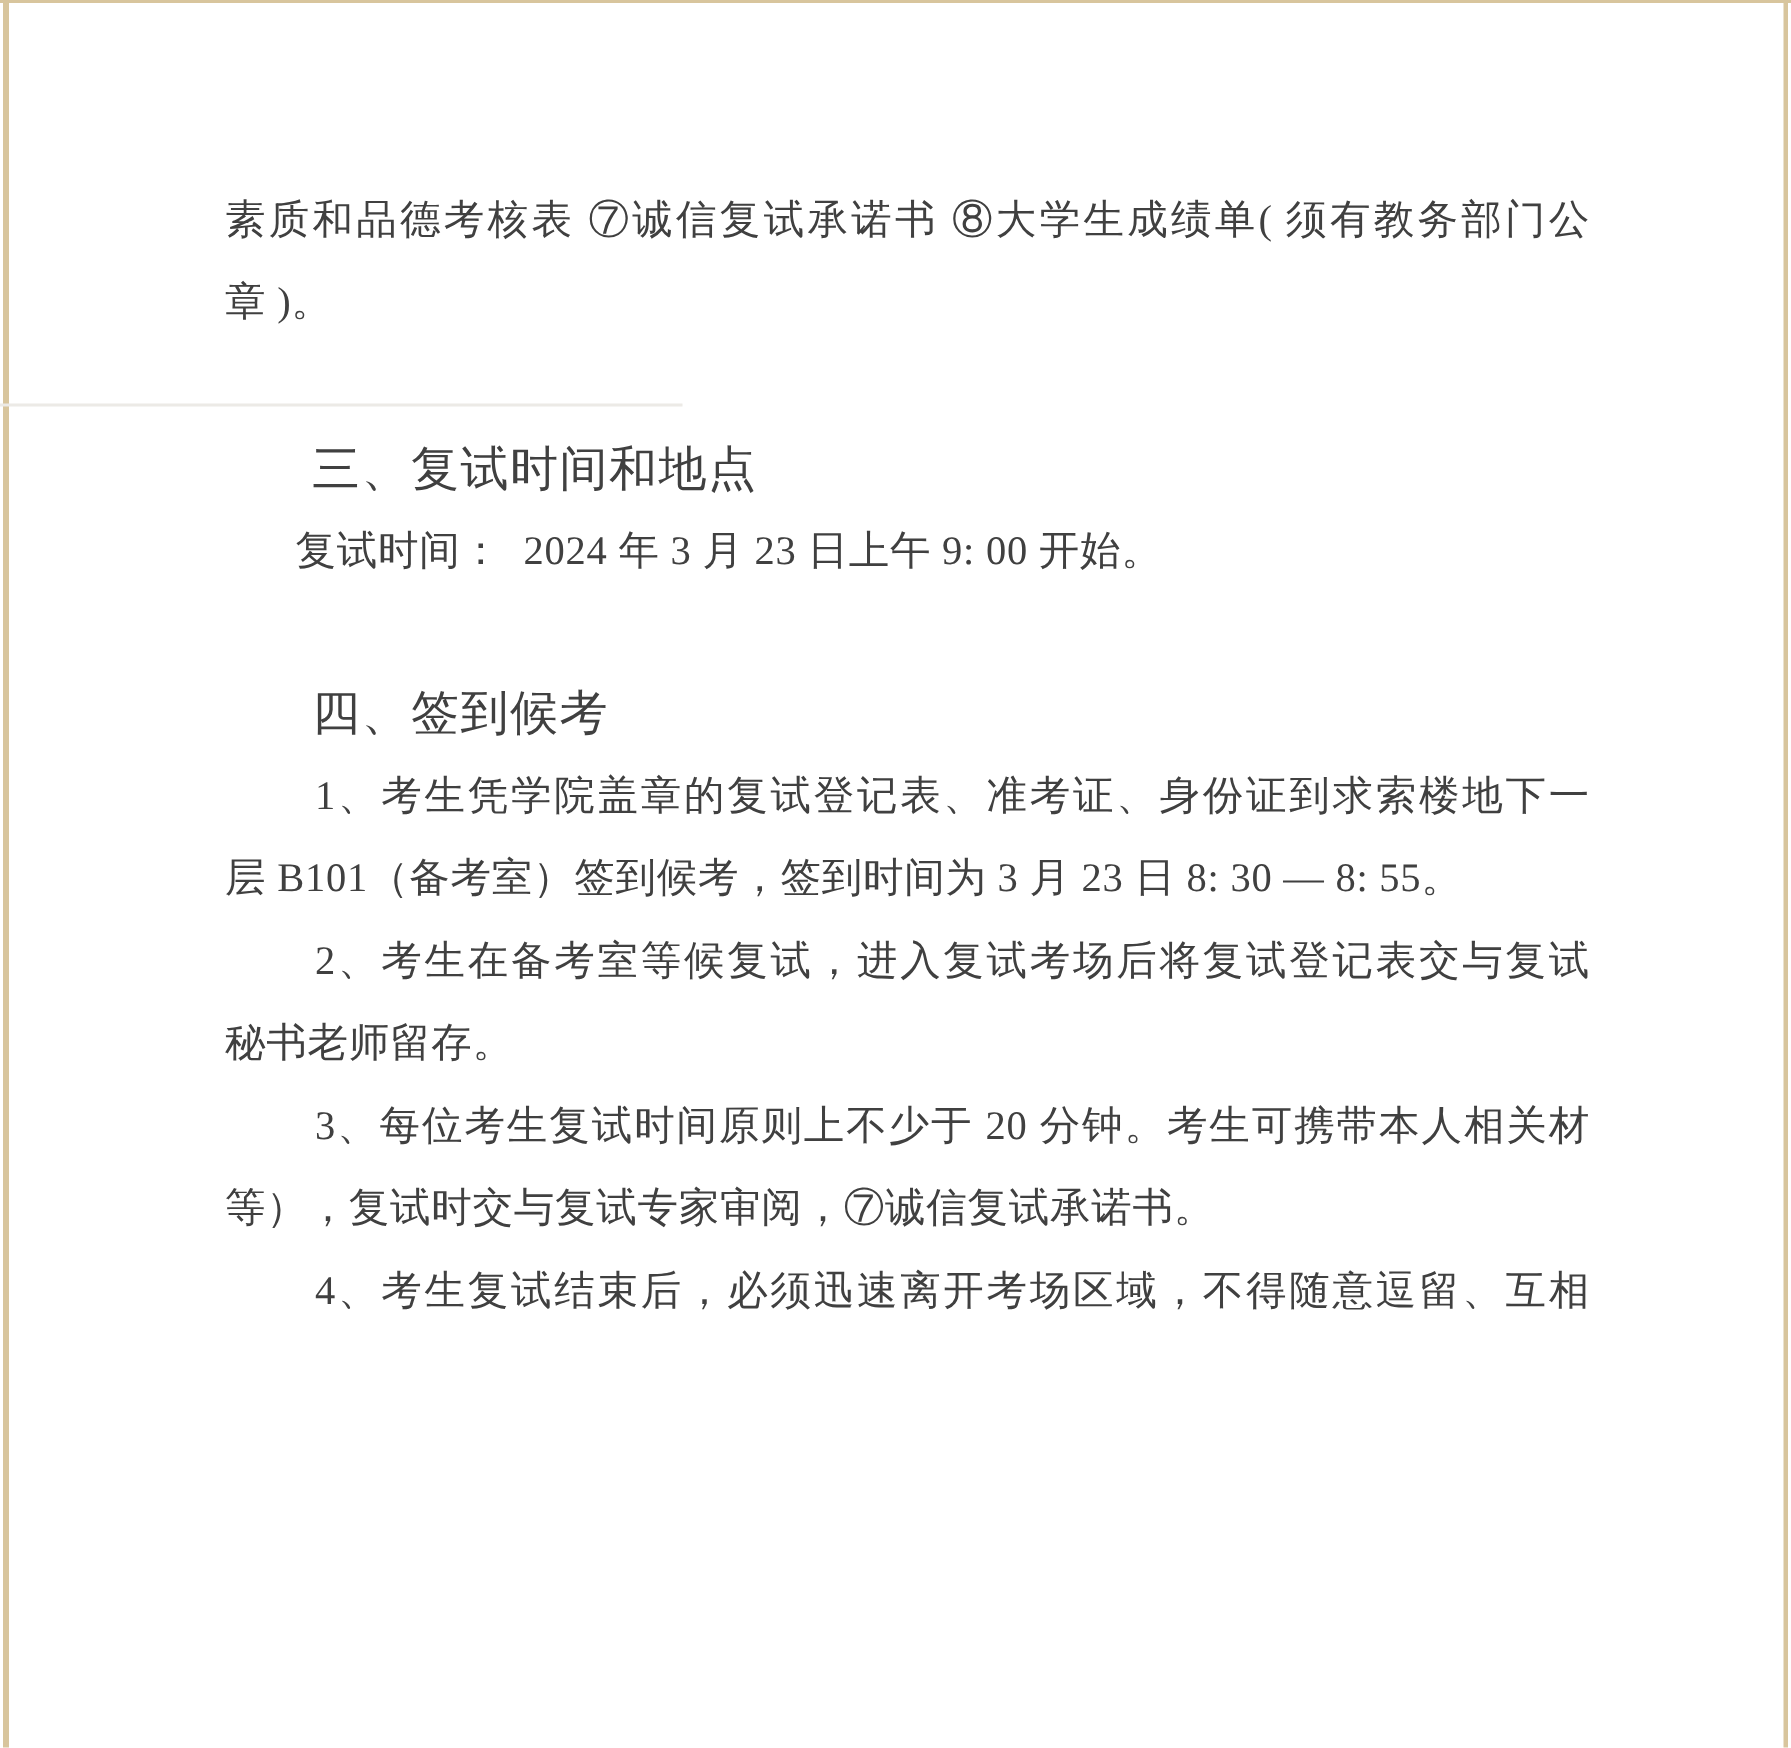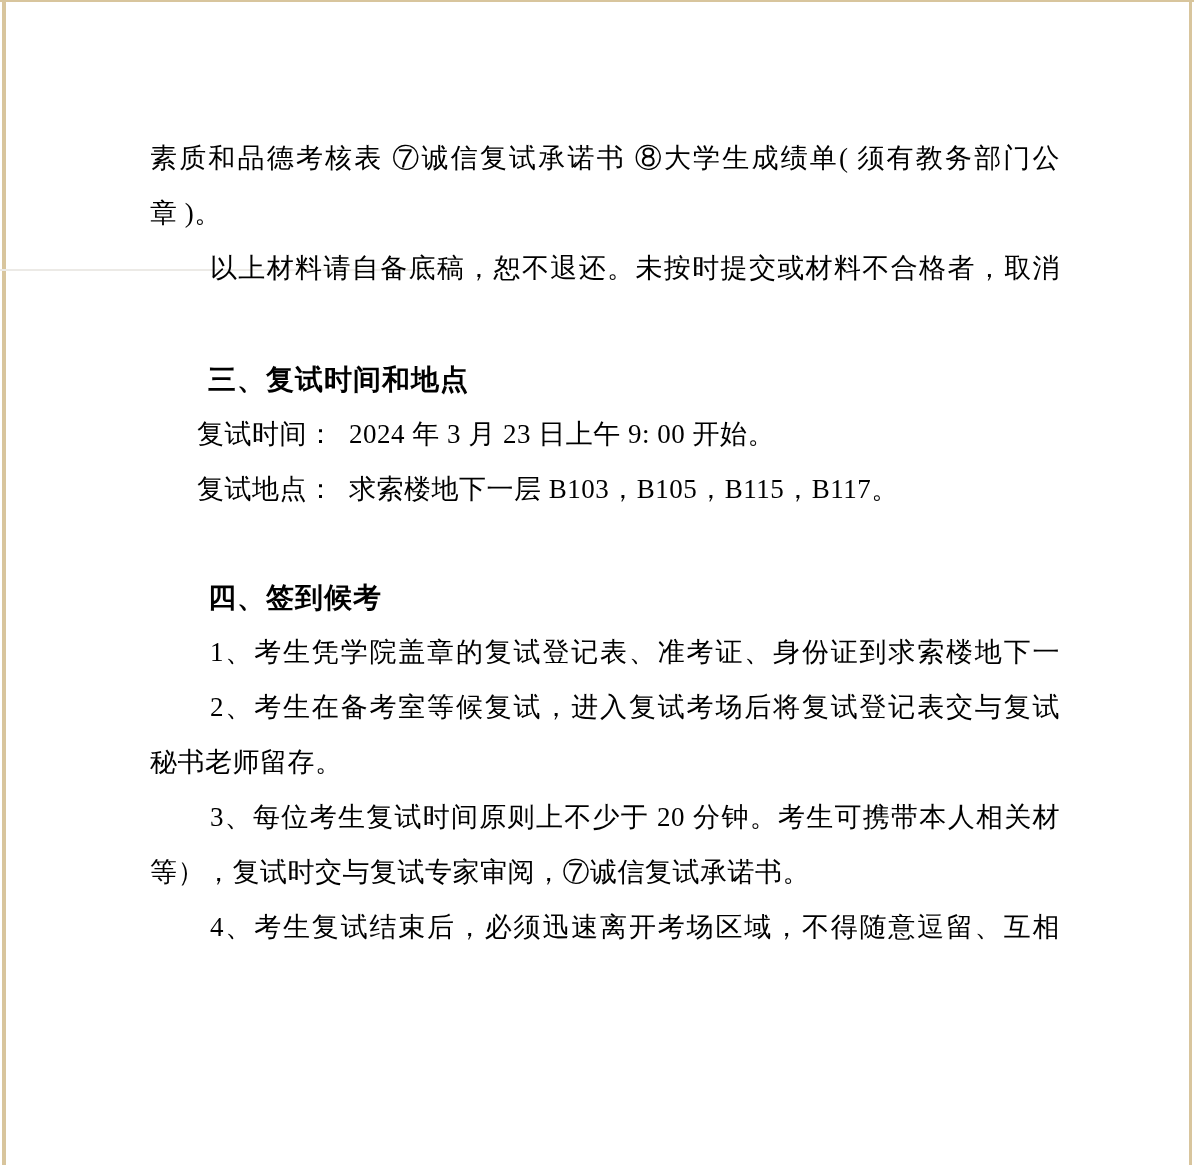"素质和品德考核表 ⑦诚信复试承诺书 ⑧大学生成绩单( 须有教务部门公" .content { color: #000000 -> #404040; top: 131px -> 119px }
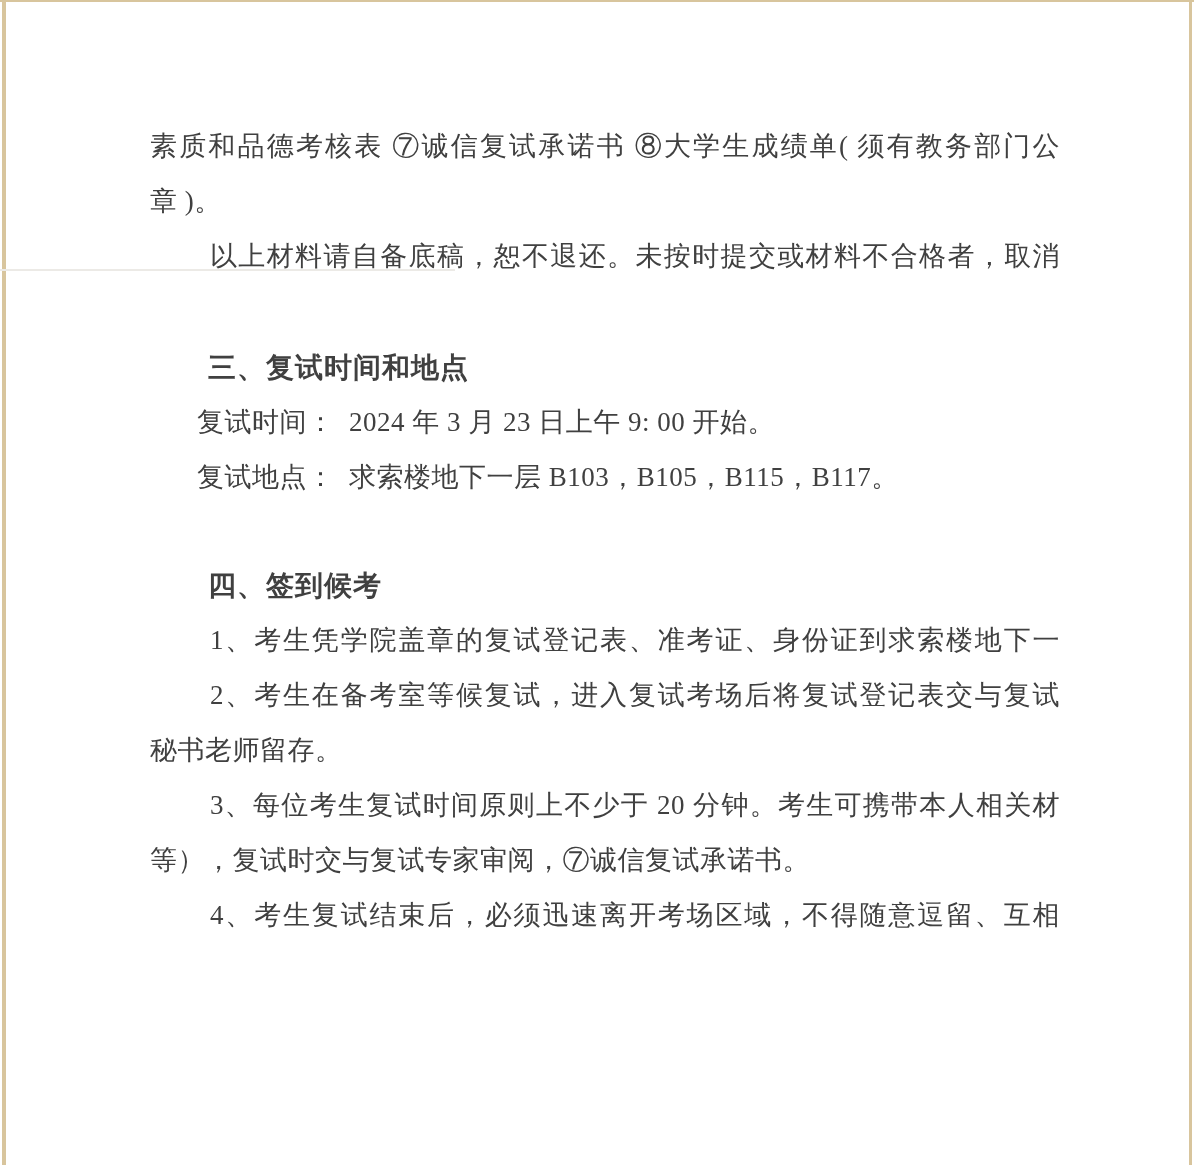"以上材料请自备底稿，恕不退还。未按时提交或材料不合格者，取消" div.line { html: <div>以上材料请自备底稿，恕不退还。未按时提交或材料不合格者，取消</div> -> none }
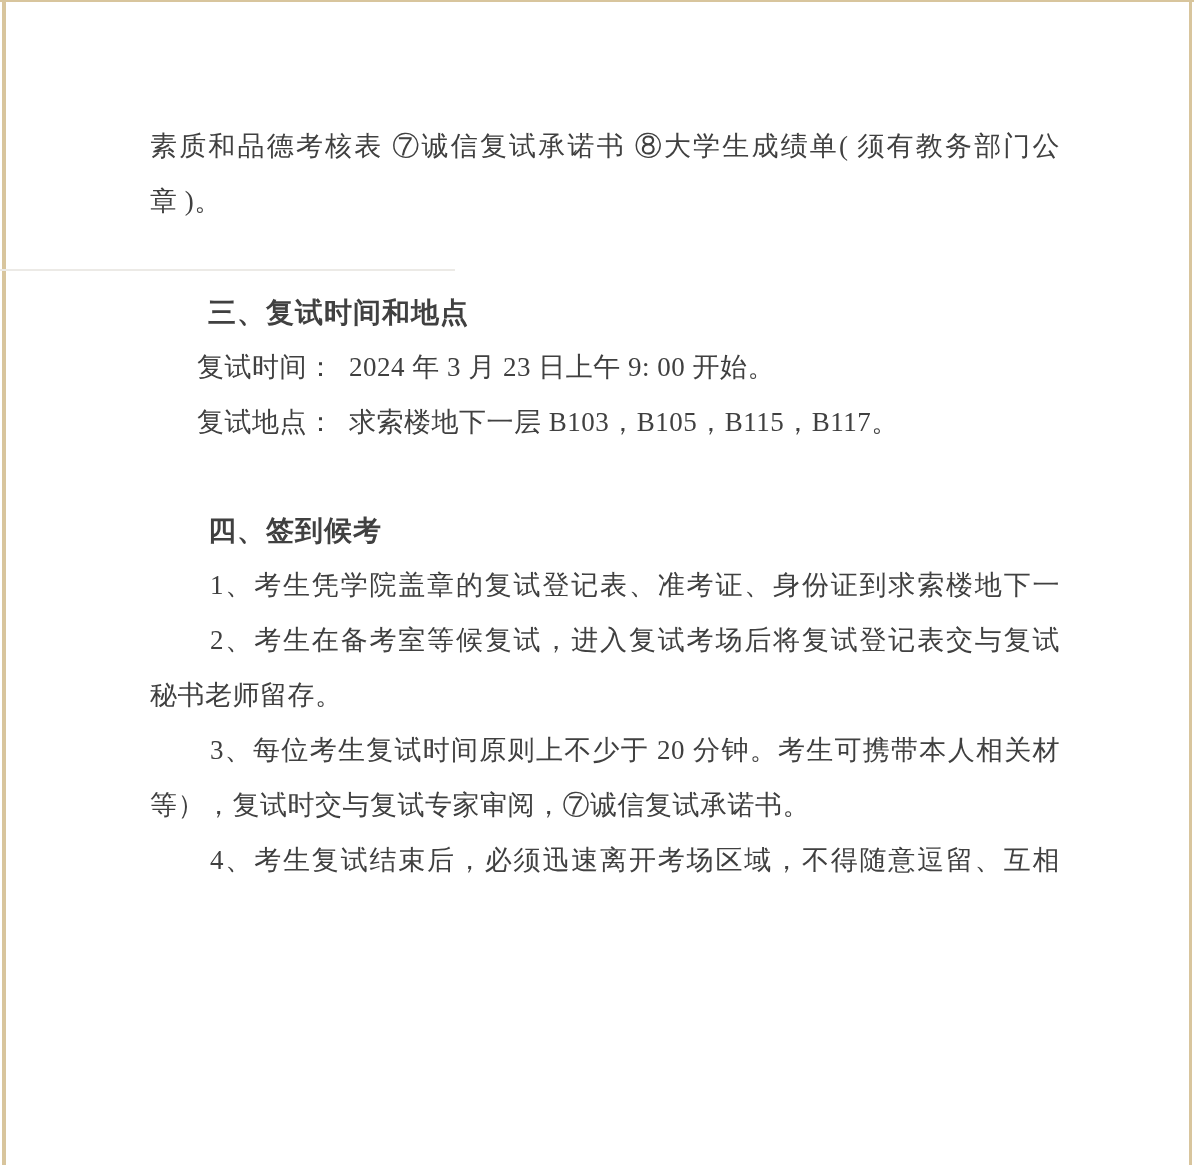"三、复试时间和地点" .line.heading { font-size: 28px -> 32px; font-weight: 700 -> 400 }
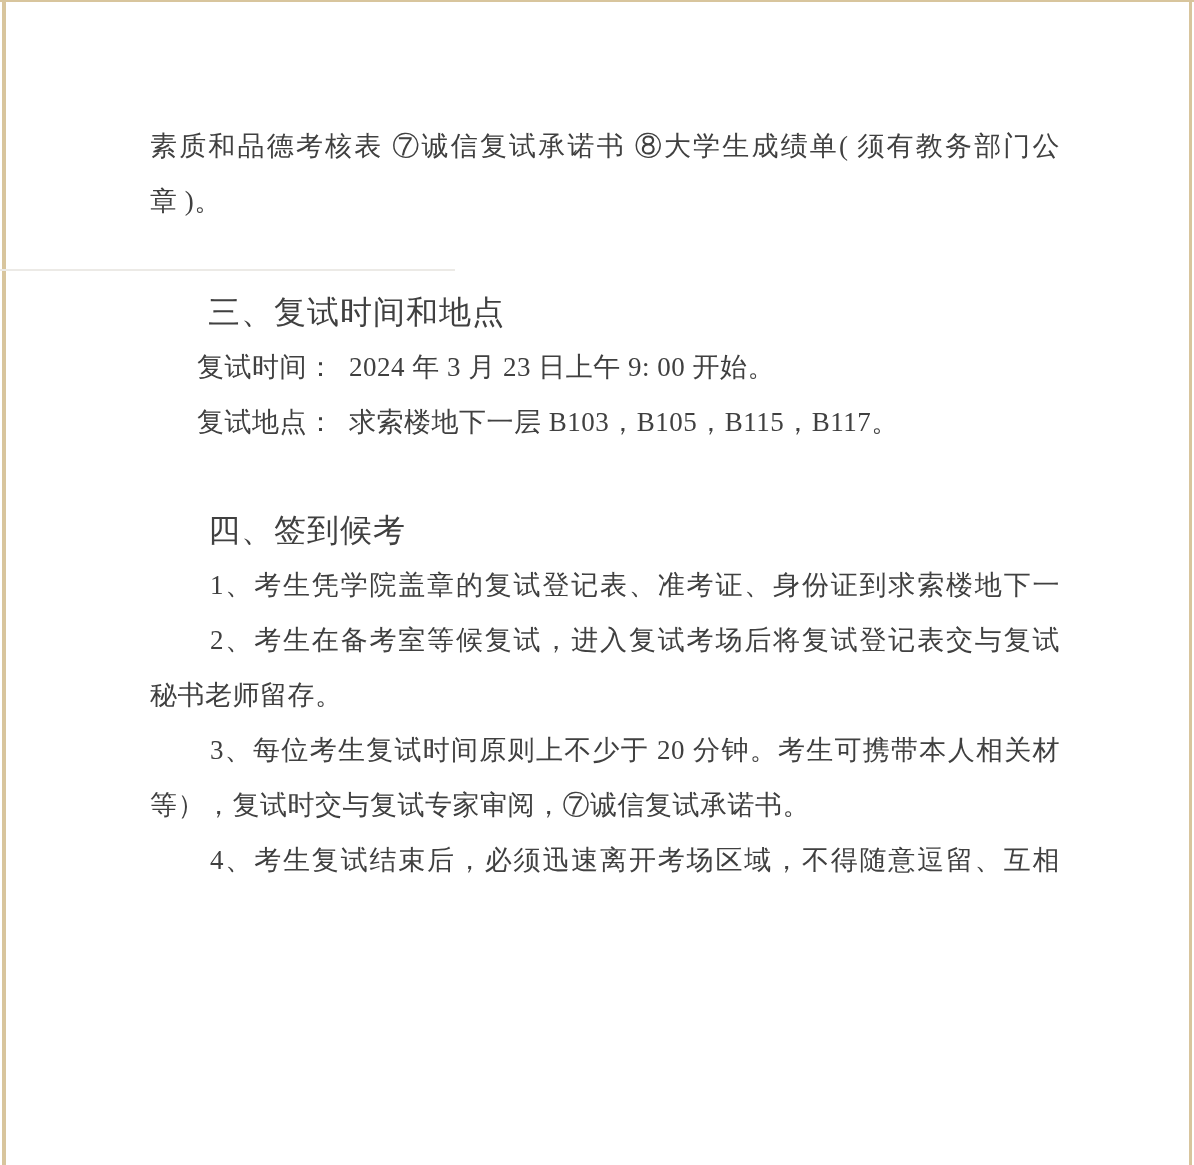"复试地点： 求索楼地下一层 B103，B105，B115，B117。" div.line { html: <div>复试地点： 求索楼地下一层 B103，B105，B115，B117。</div> -> none }
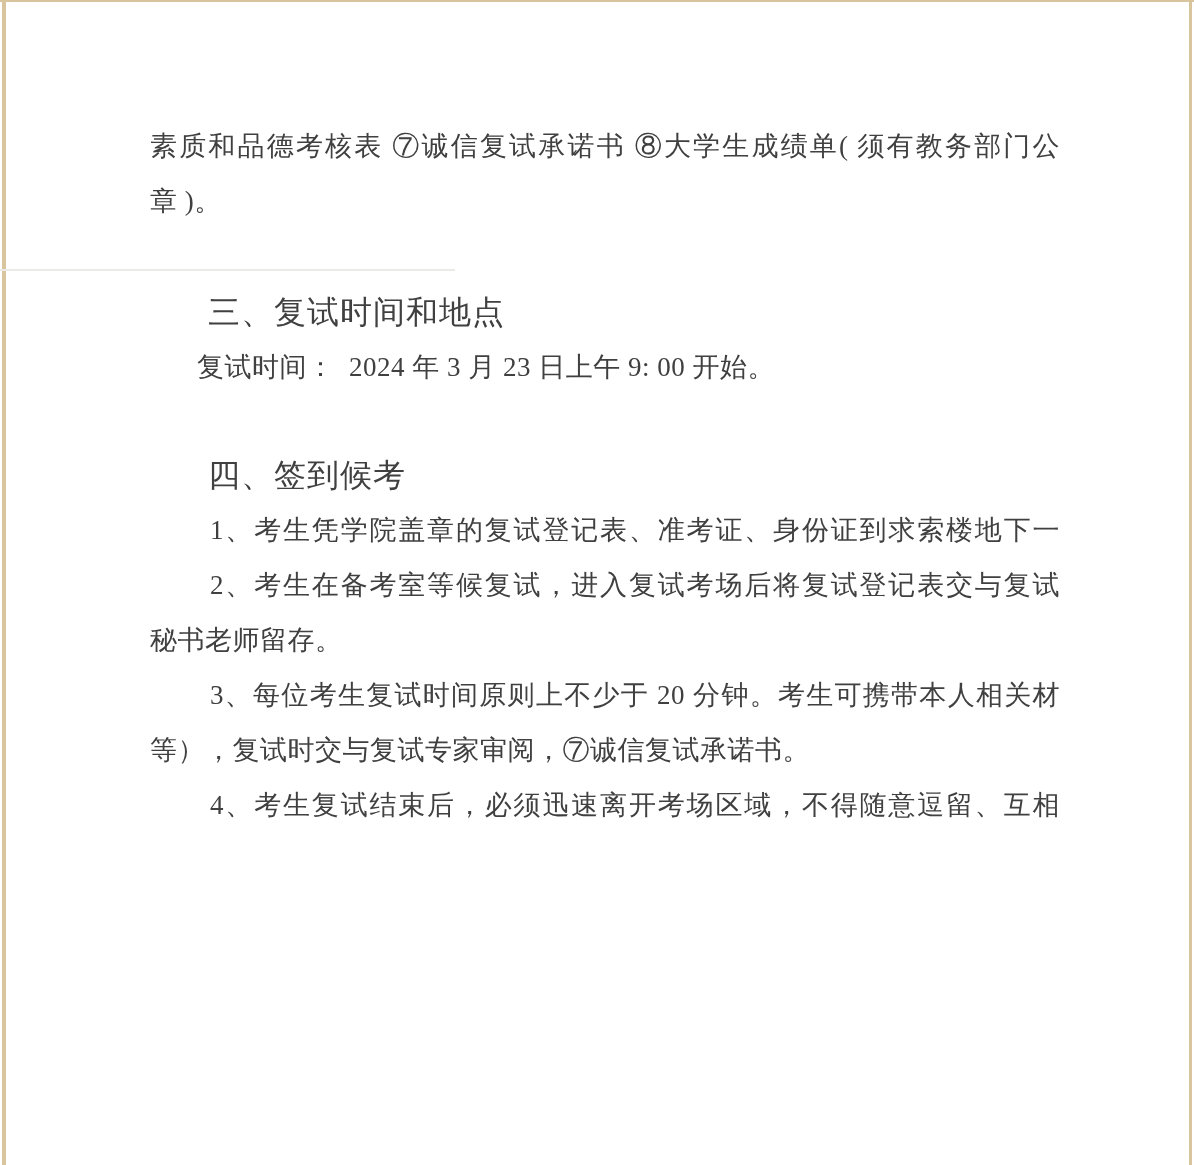"层 B101（备考室）签到候考，签到时间为 3 月 23" div.line { html: none -> <div>层 B101（备考室）签到候考，签到时间为 3 月 23 日 8: 30 — 8: 55。</div> }
